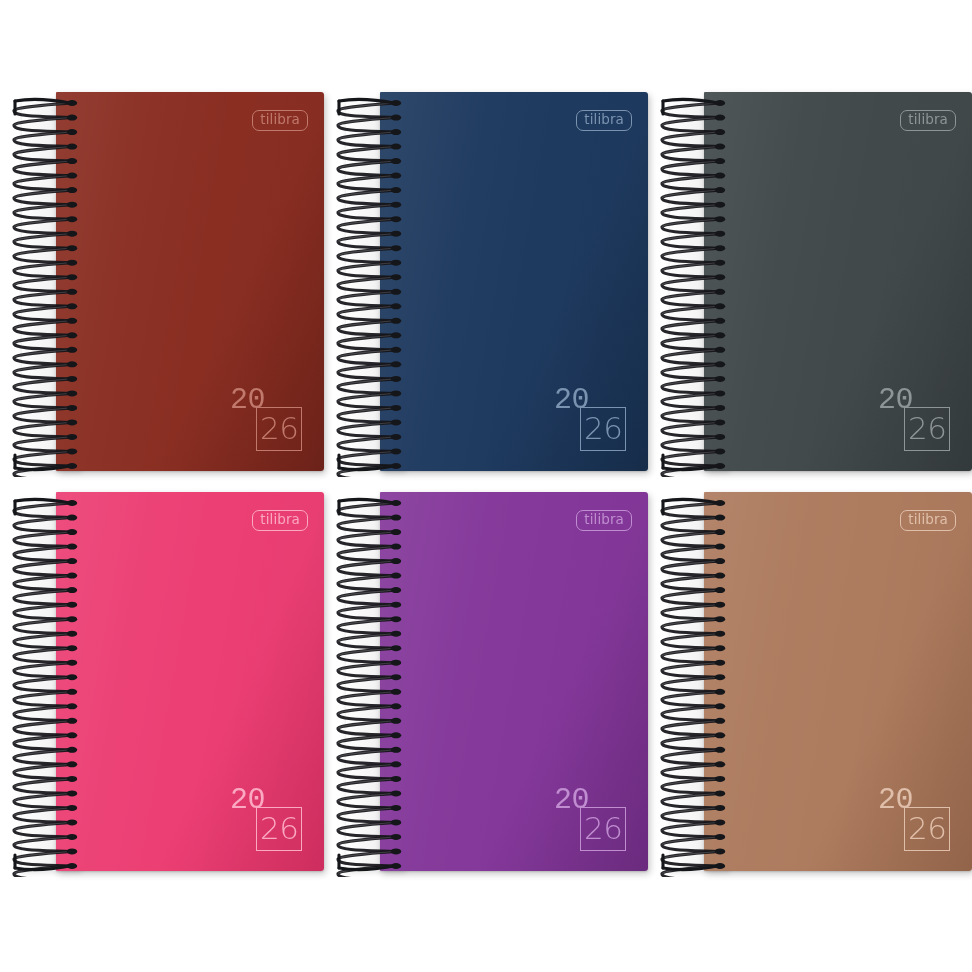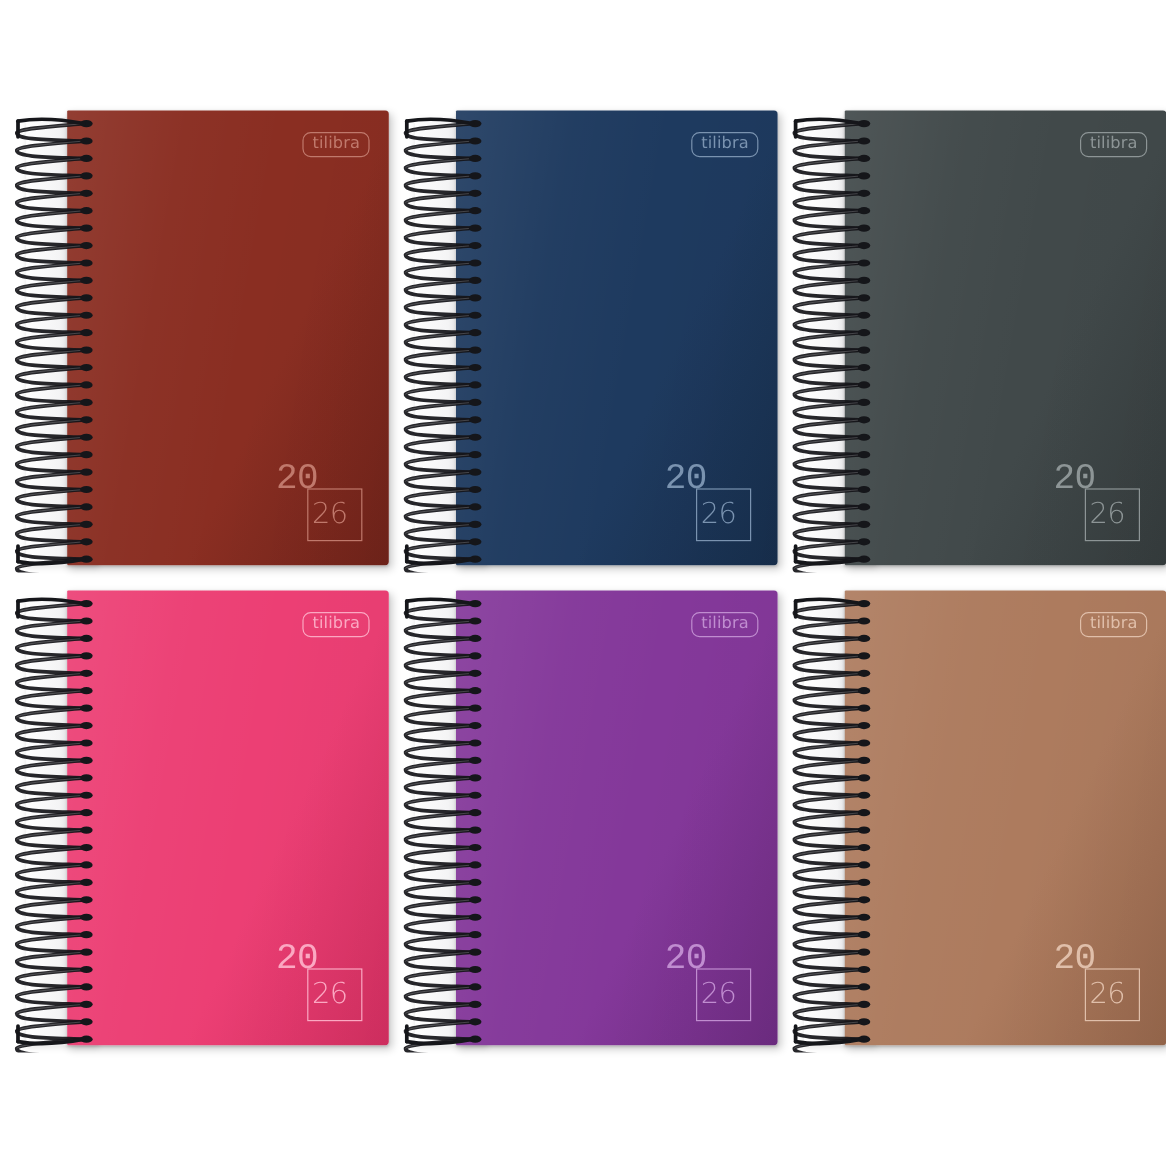"26" .year-box .year-bottom { font-size: 24px -> 31px }
